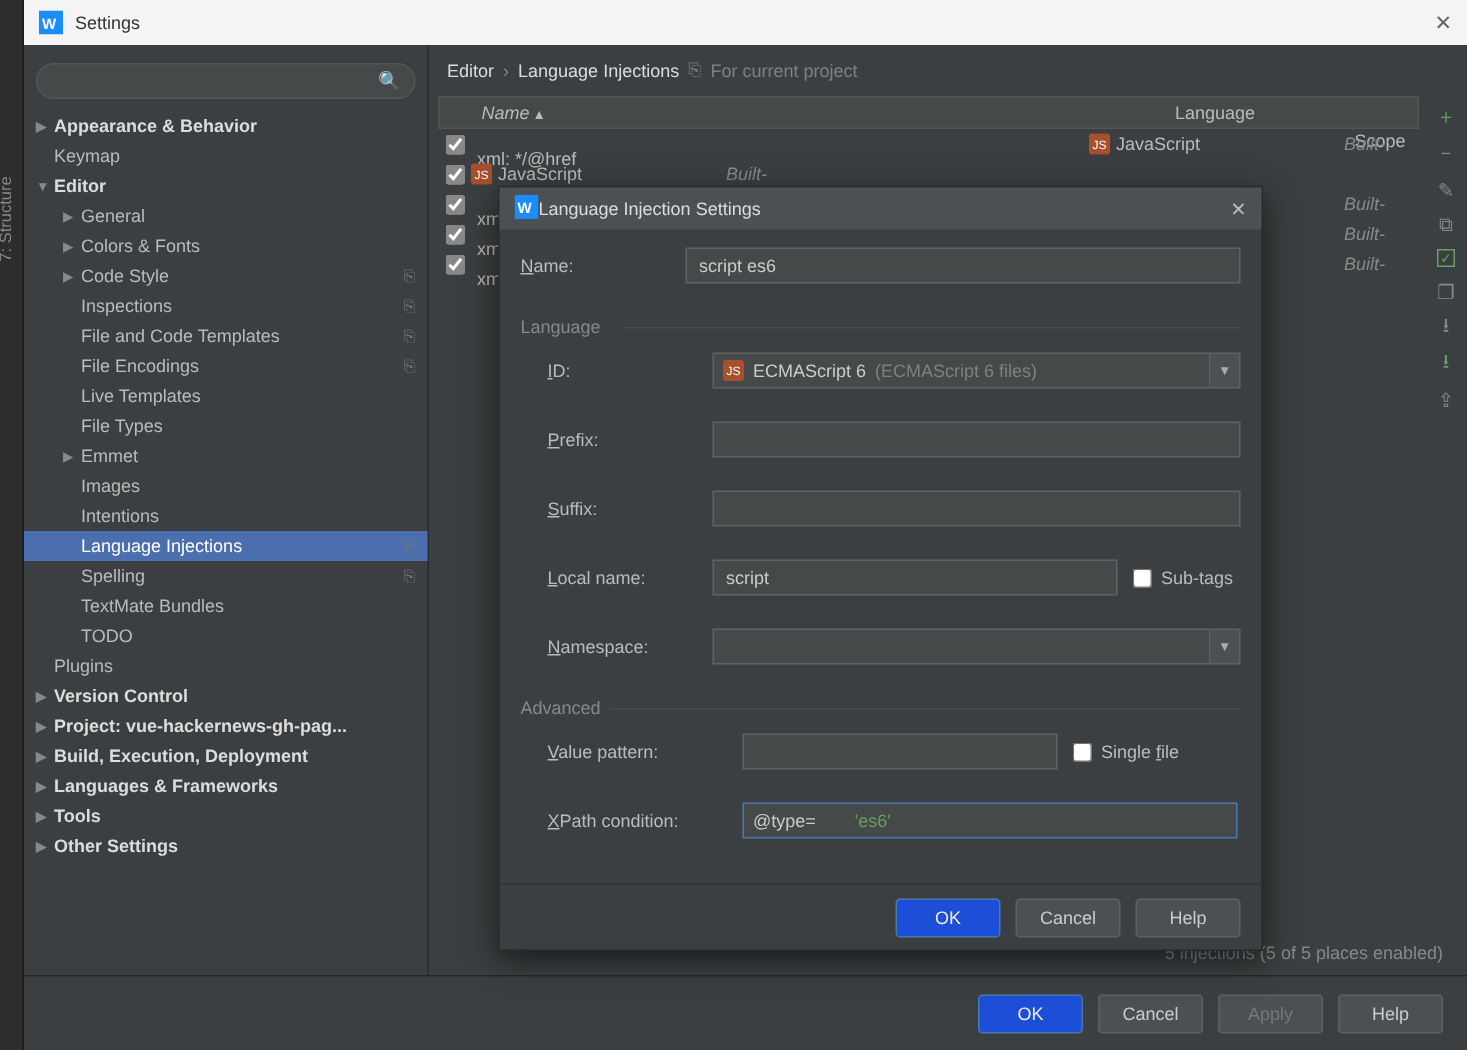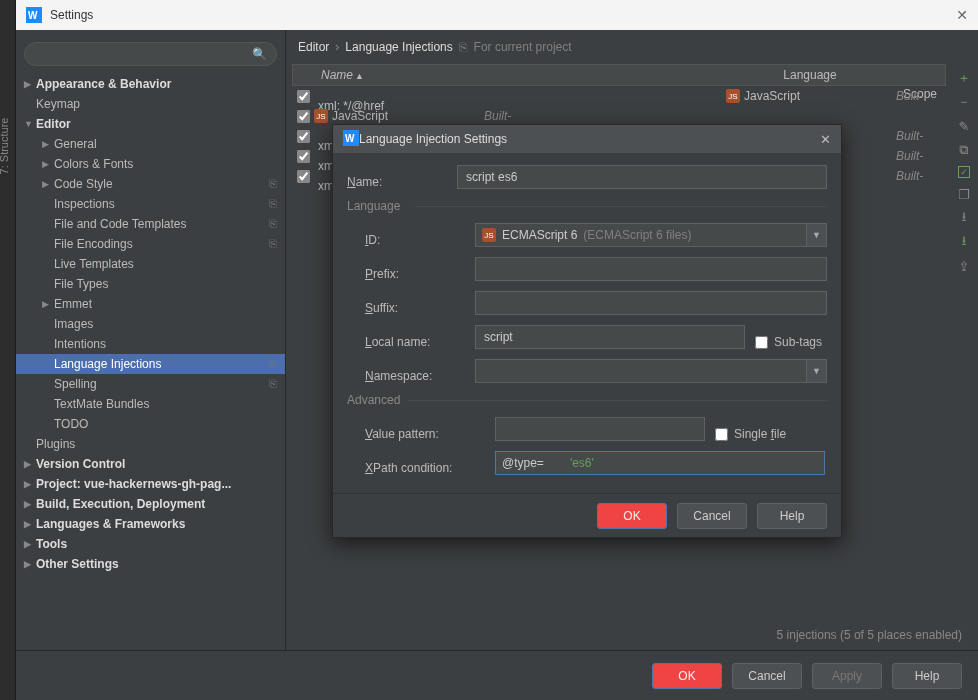"Name:" .form-row { align-items: flex-end -> center; margin-bottom: 10px -> 22px }
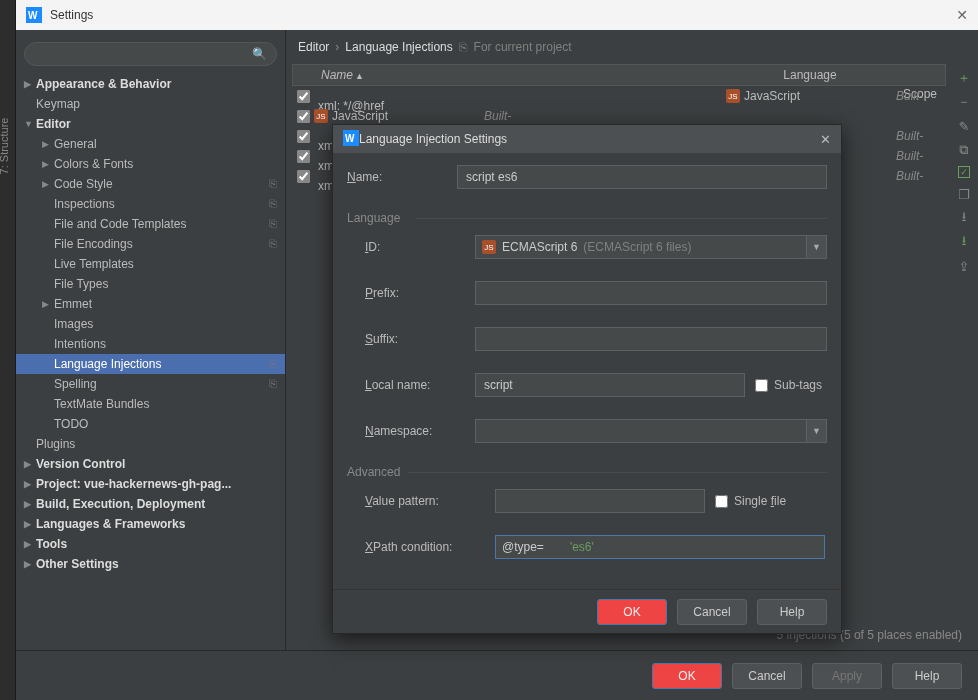"OK" .btn.primary { background: #ef4444 -> #1d4ed8 }
